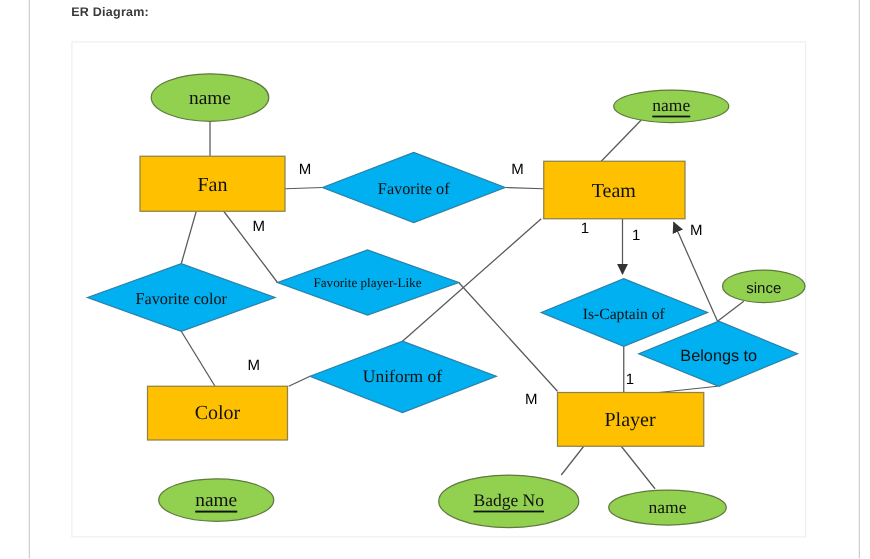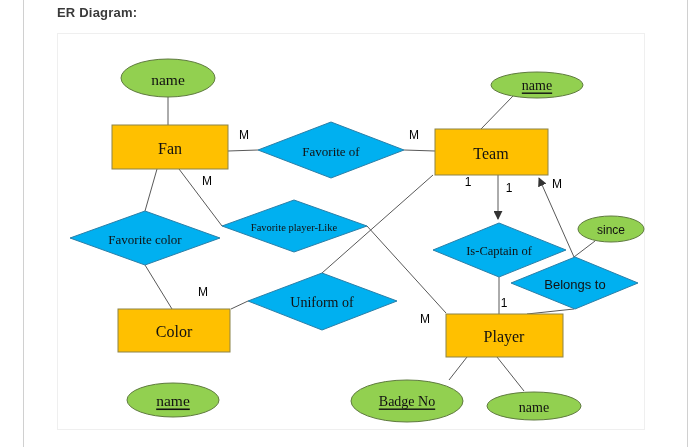"ER Diagram:" .page-title { font-size: 13px -> 10px }
